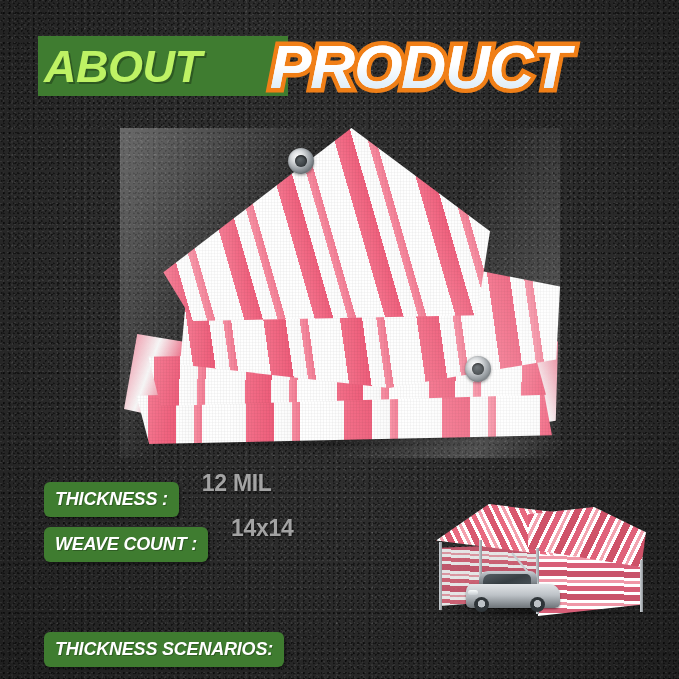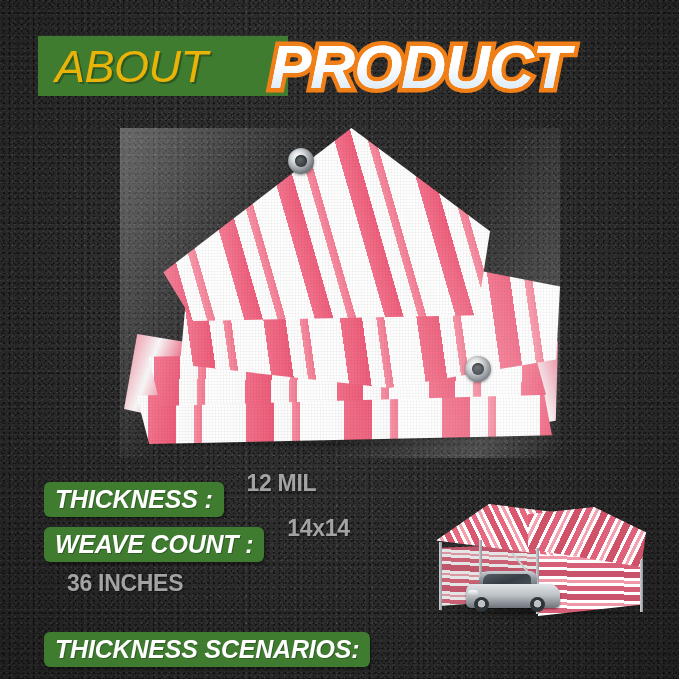"ABOUT" .about-text { color: #eab308 -> #bef264; font-weight: normal -> bold; margin-left: 11px -> none }
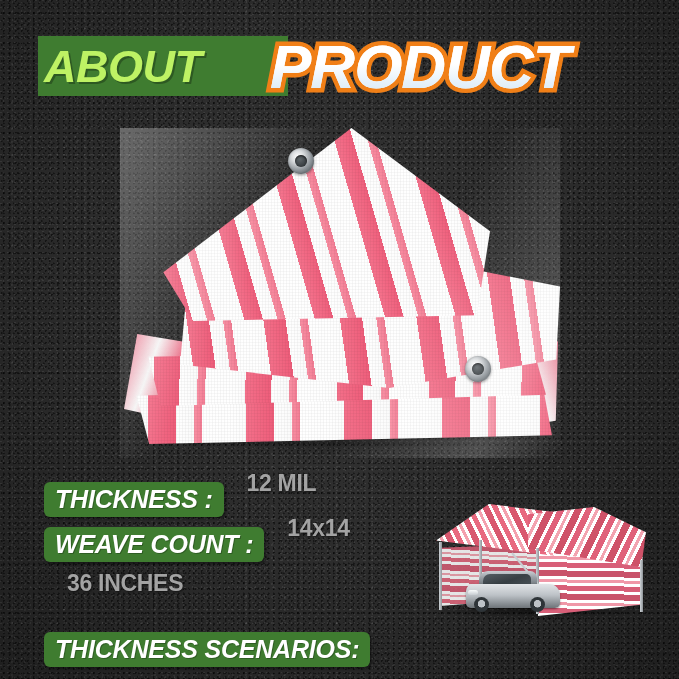"THICKNESS :" .badge { font-size: 25px -> 18px }
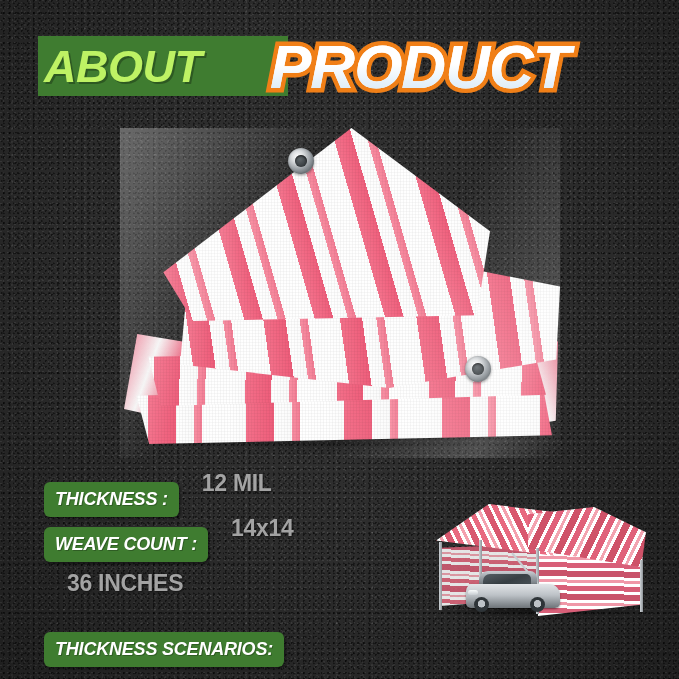"36 INCHES" span.value { html: <span>36 INCHES</span> -> none }
